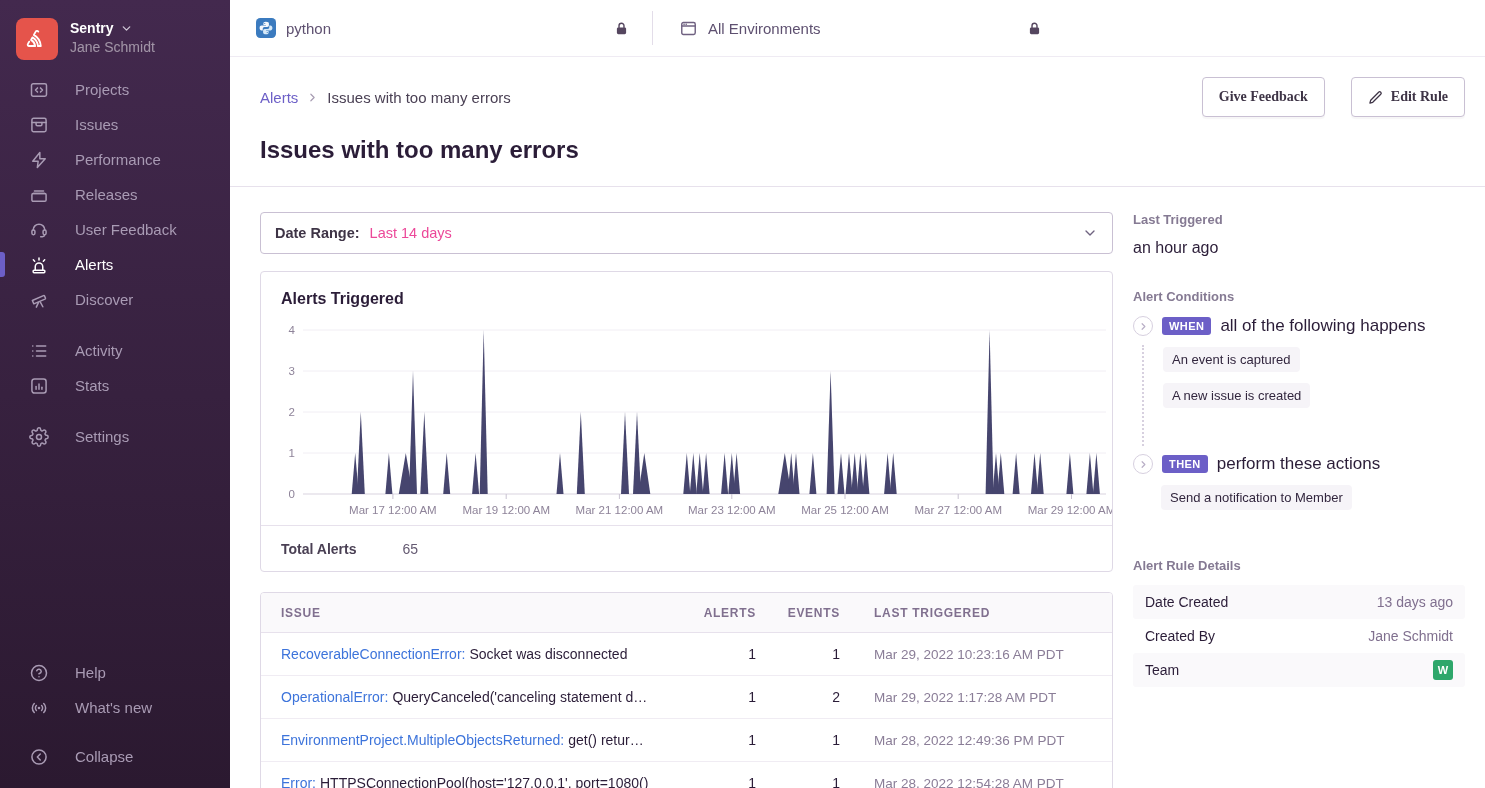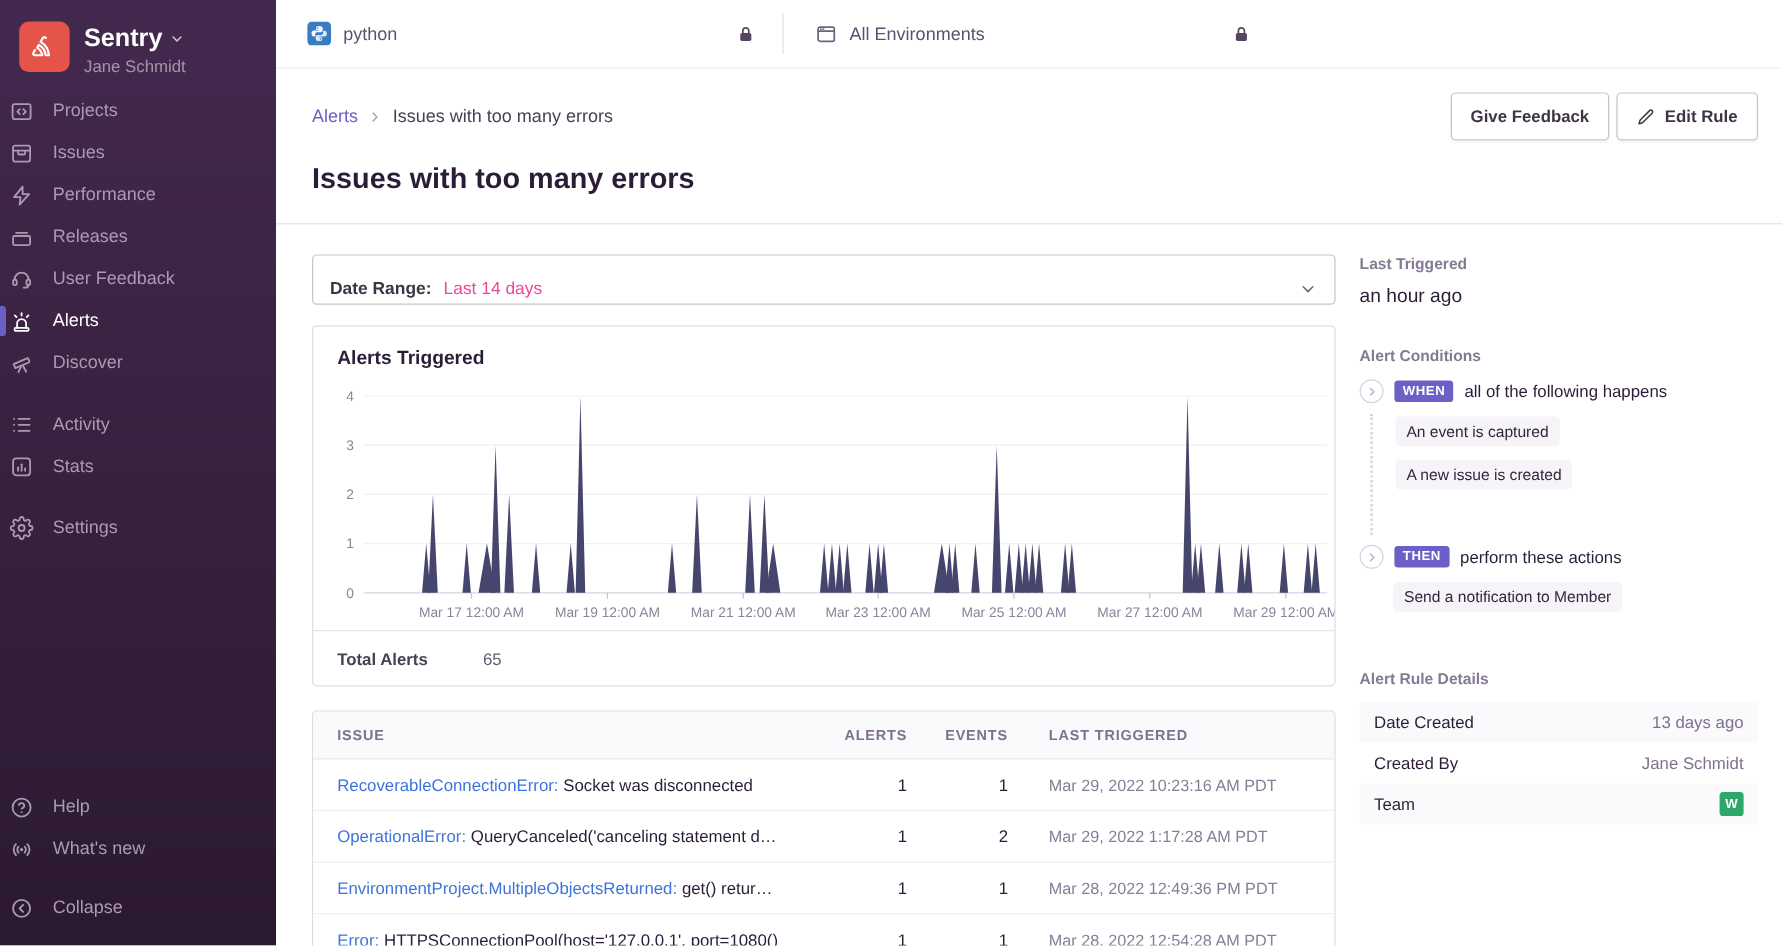"Sentry" .org-name { font-size: 21px -> 14px }
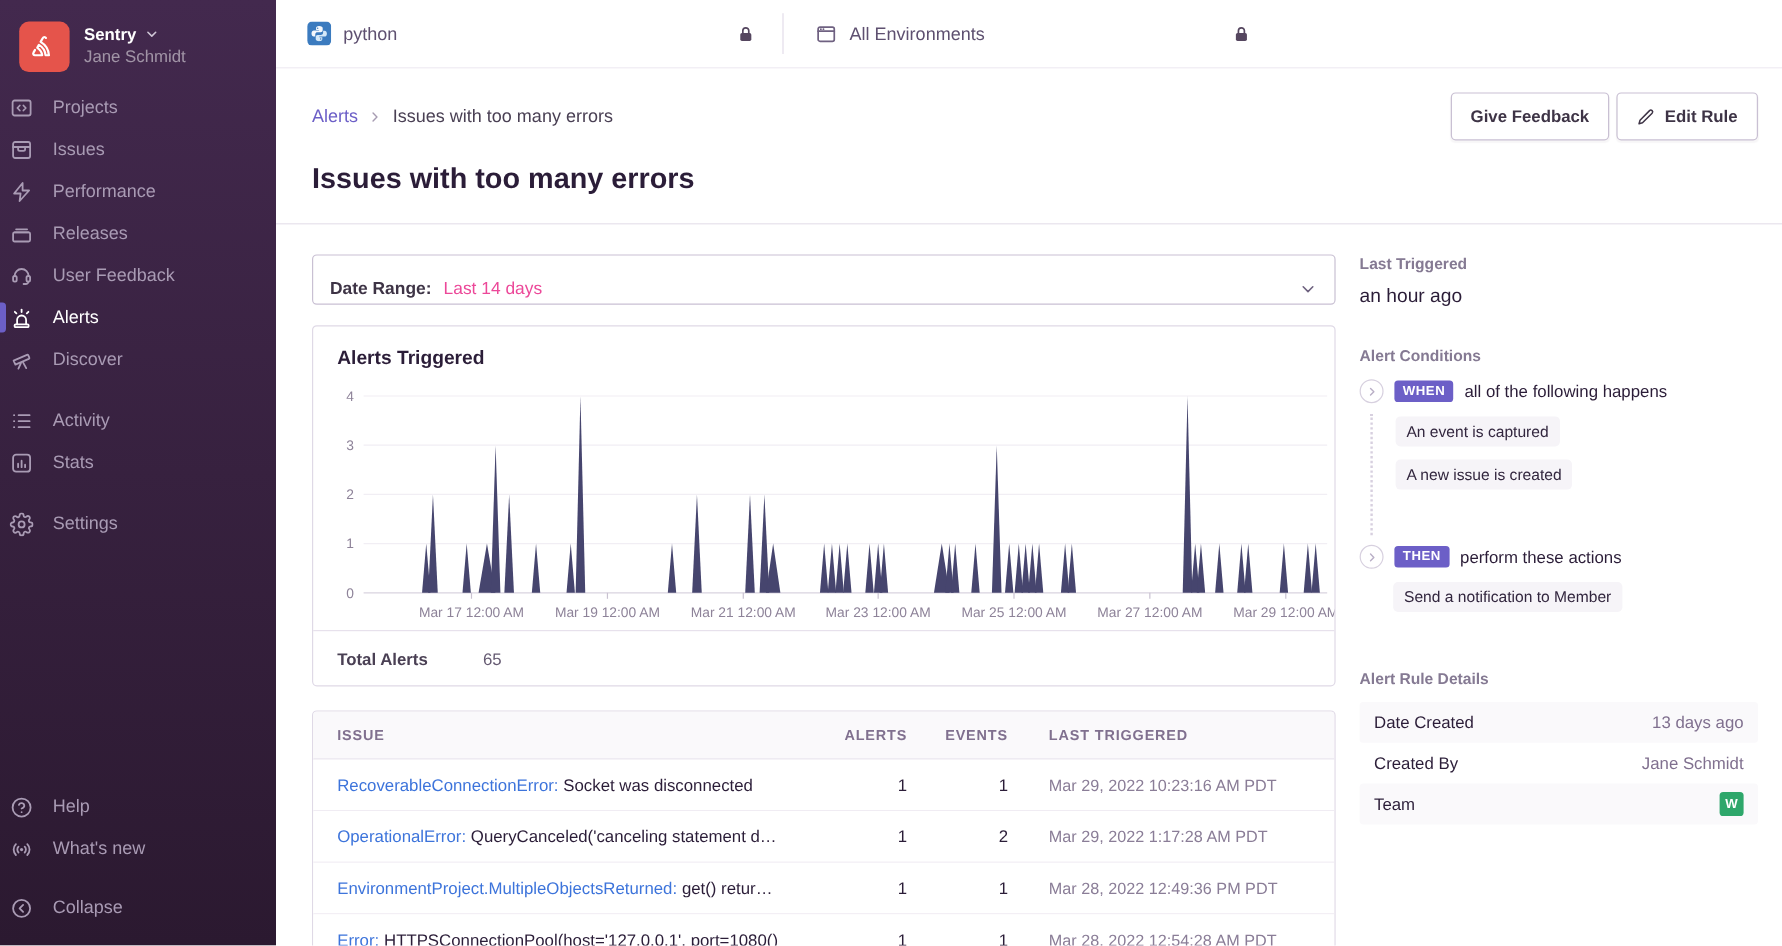"Projects" .nav-item { gap: none -> 10px; padding: 0 3px -> 0 24px }
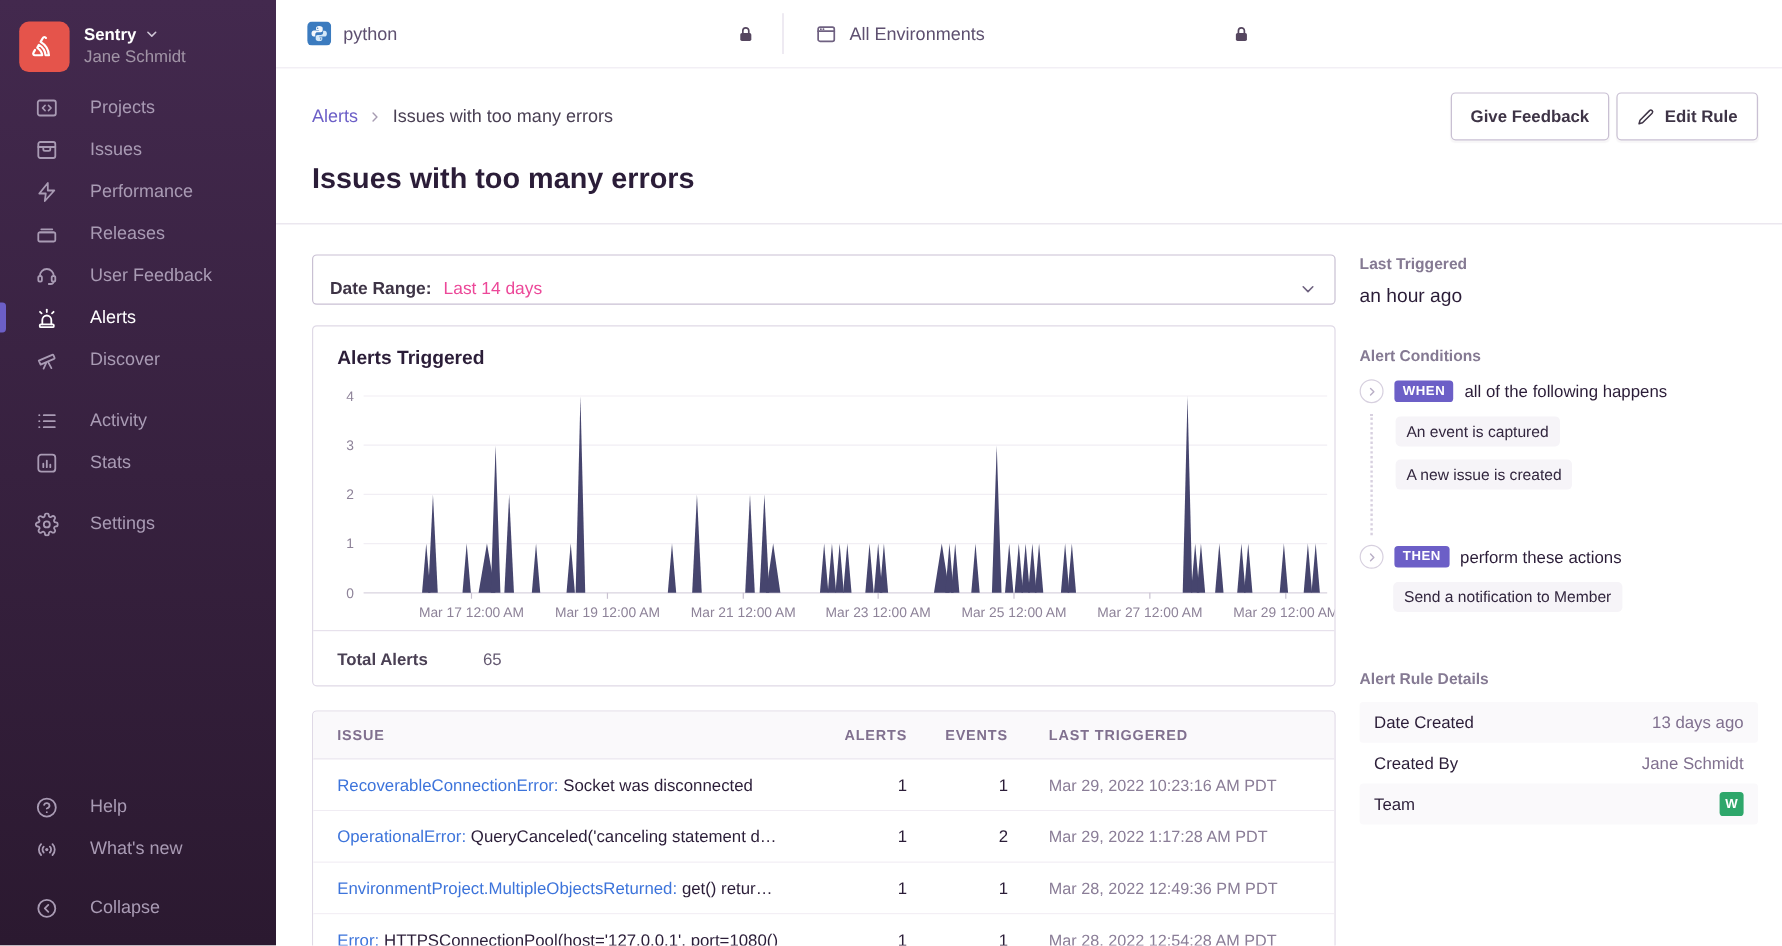"Give Feedback" .ph-buttons { font-family: none -> Liberation Serif, serif; gap: 6px -> 26px }
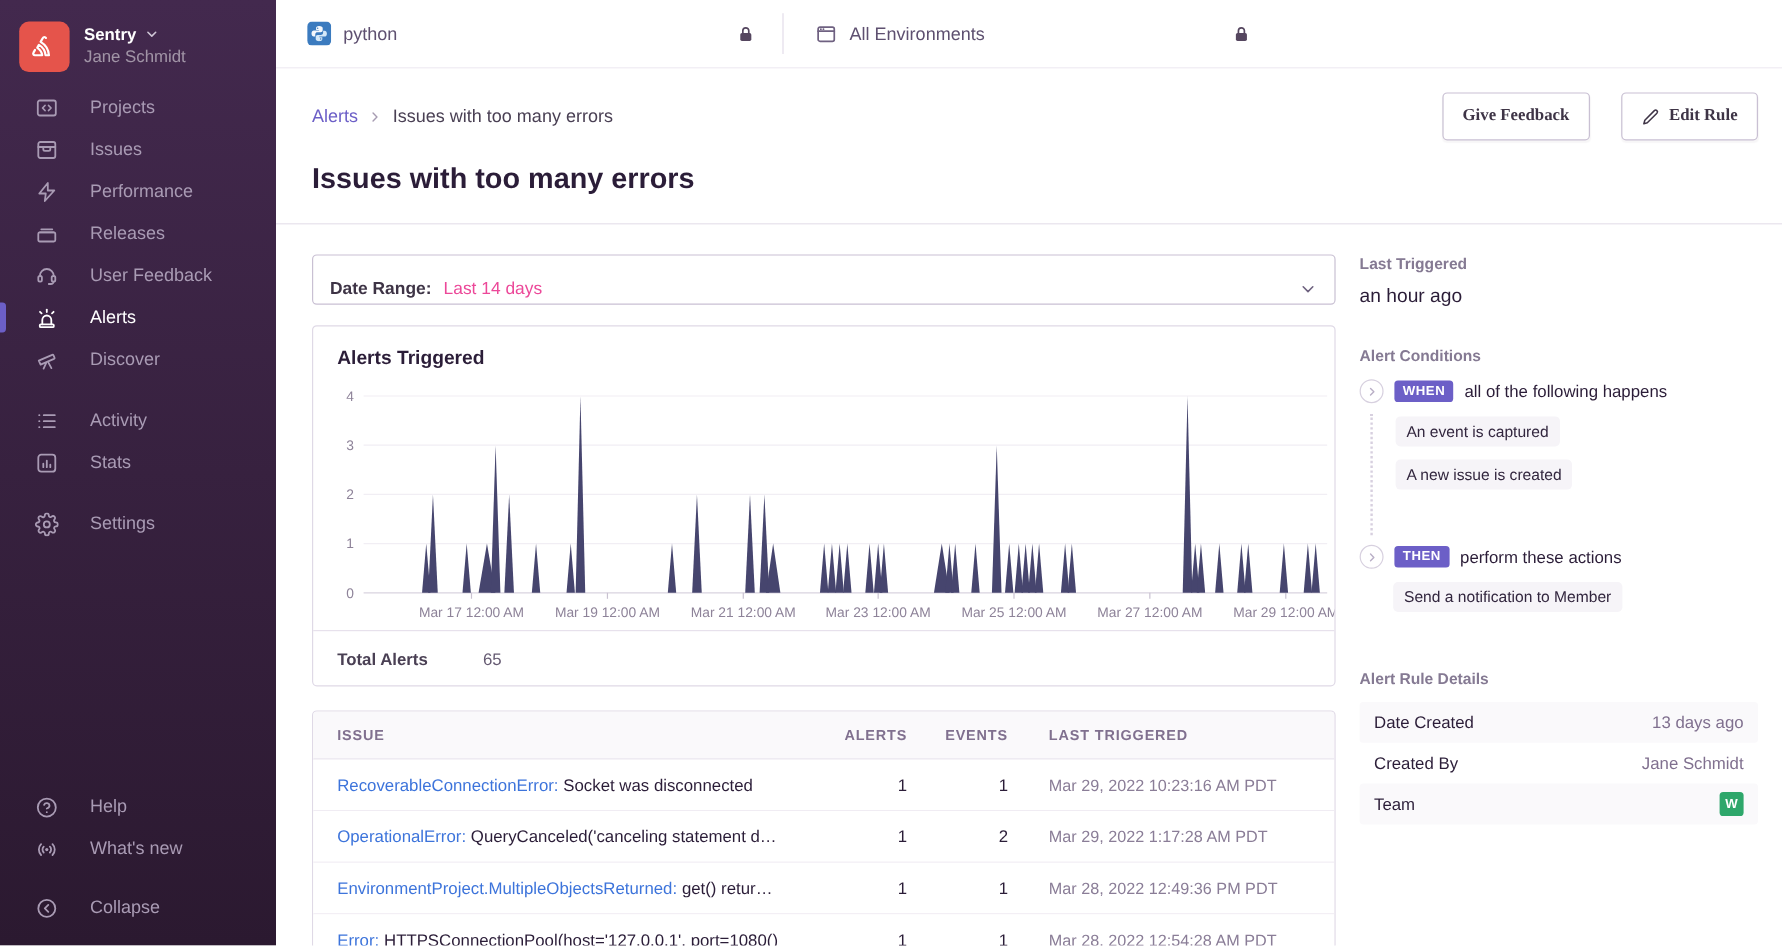"Date Range:" .select-control { align-items: flex-end -> center; padding: 4px 14px -> 14px 14px }
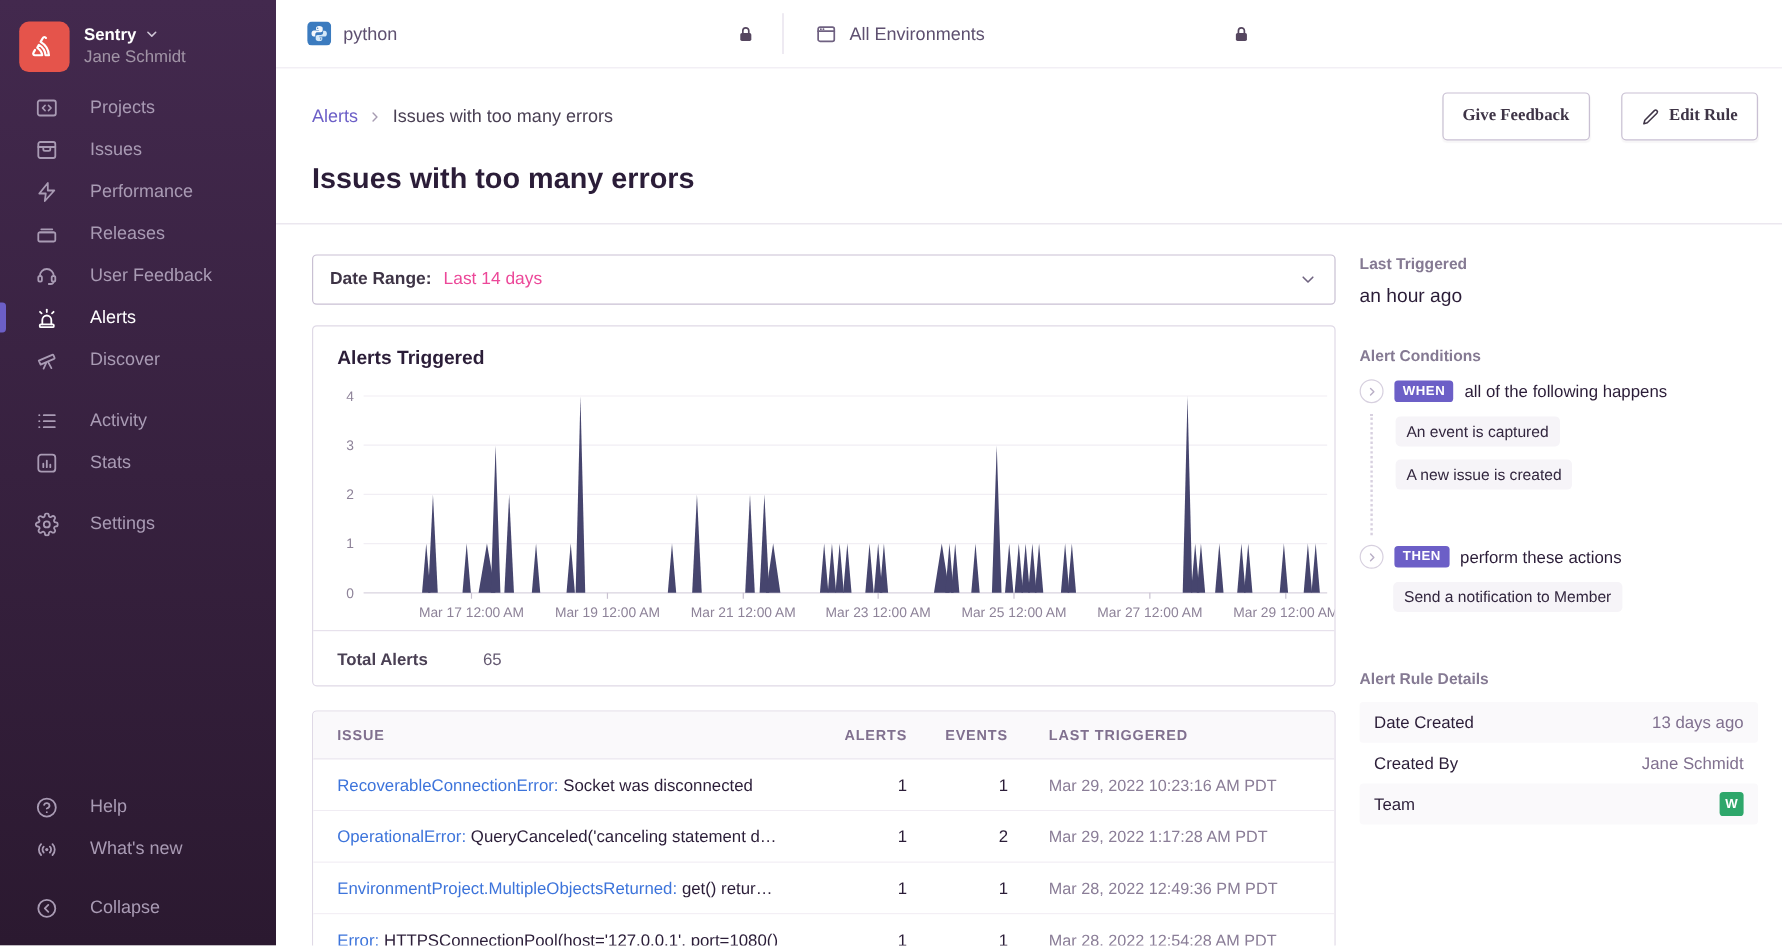"all of the following happens" .cond-text { font-size: 14px -> 17px }
